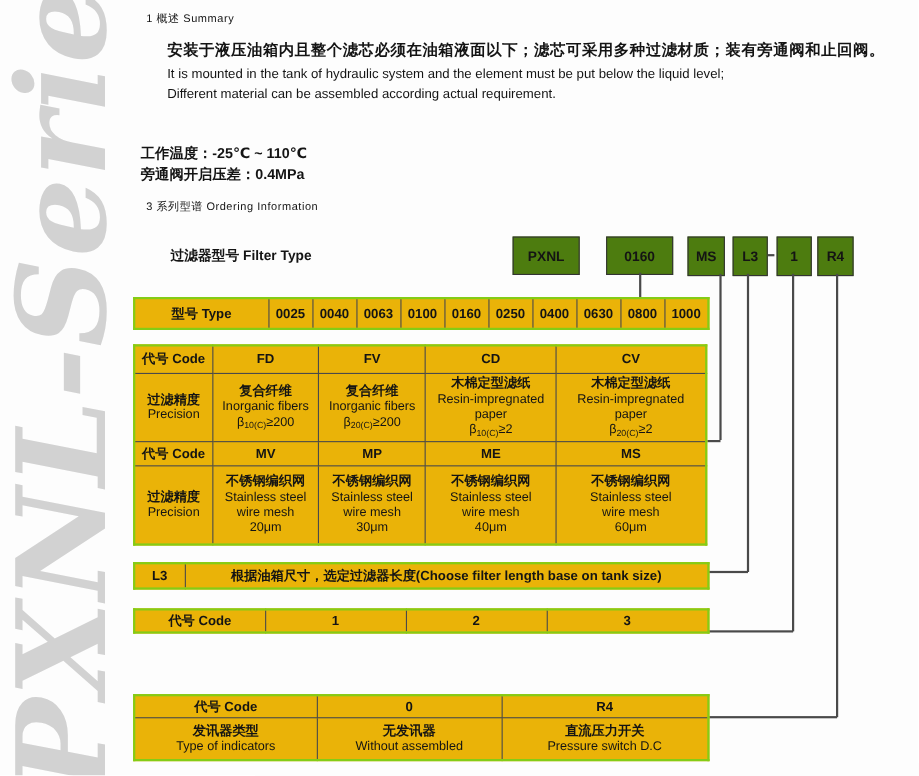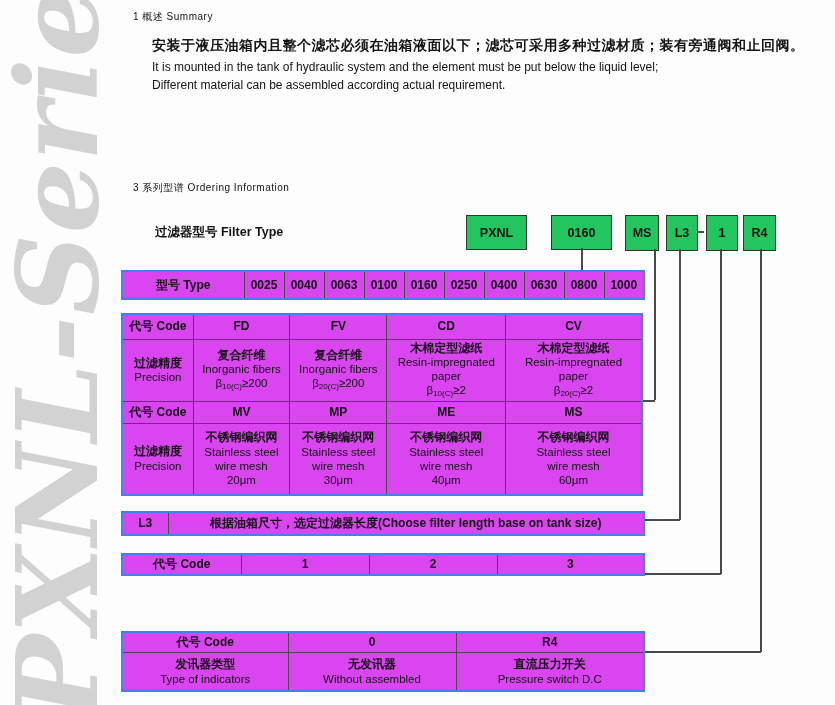"工作温度：-25℃ ~ 110℃" div.abs { html: none -> <div>工作温度：-25℃ ~ 110℃</div> }
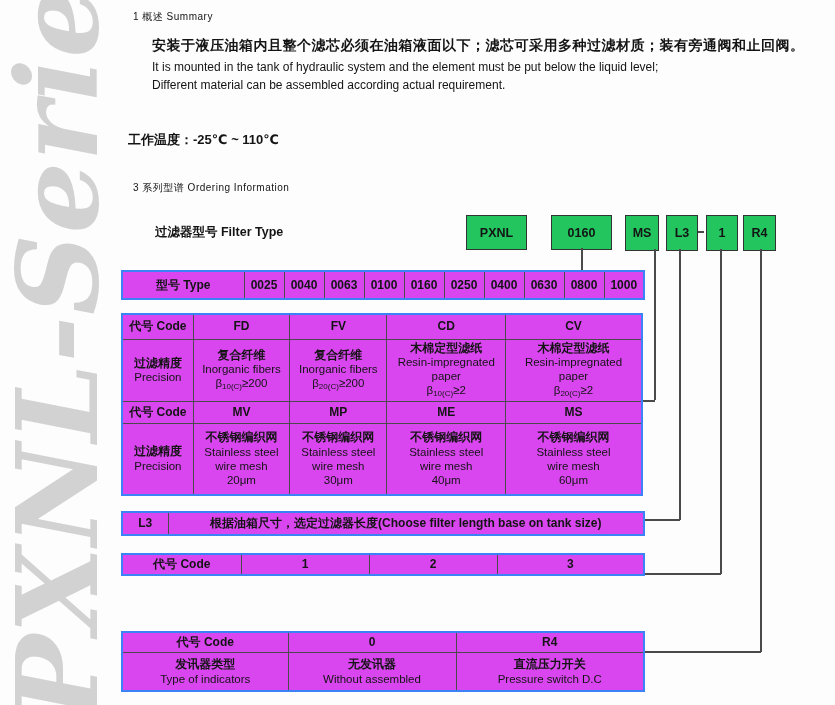"旁通阀开启压差：0.4MPa" div.abs { html: none -> <div>旁通阀开启压差：0.4MPa</div> }
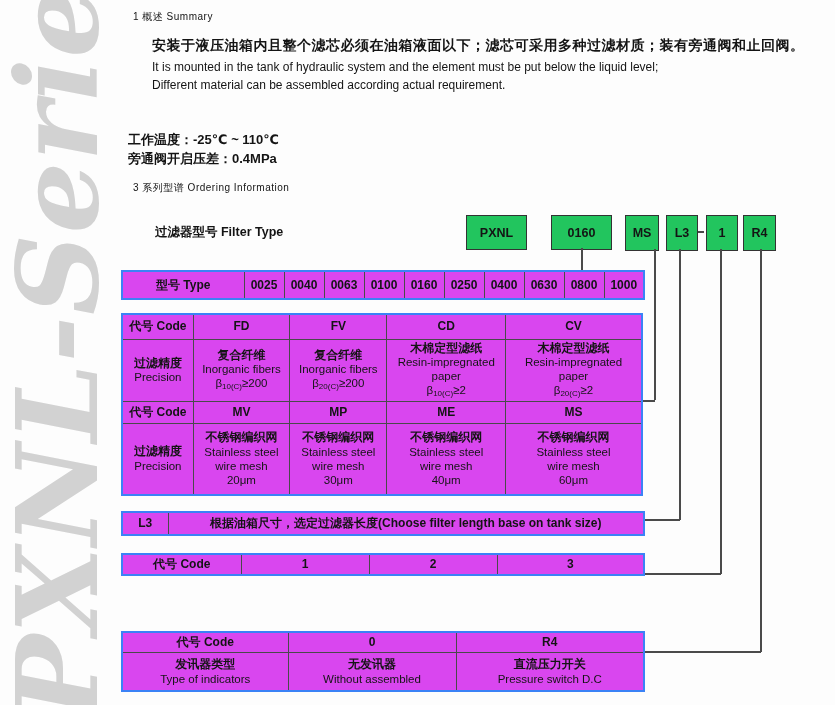"PXNL" .box { background: #22c55e -> #4d7c0f }
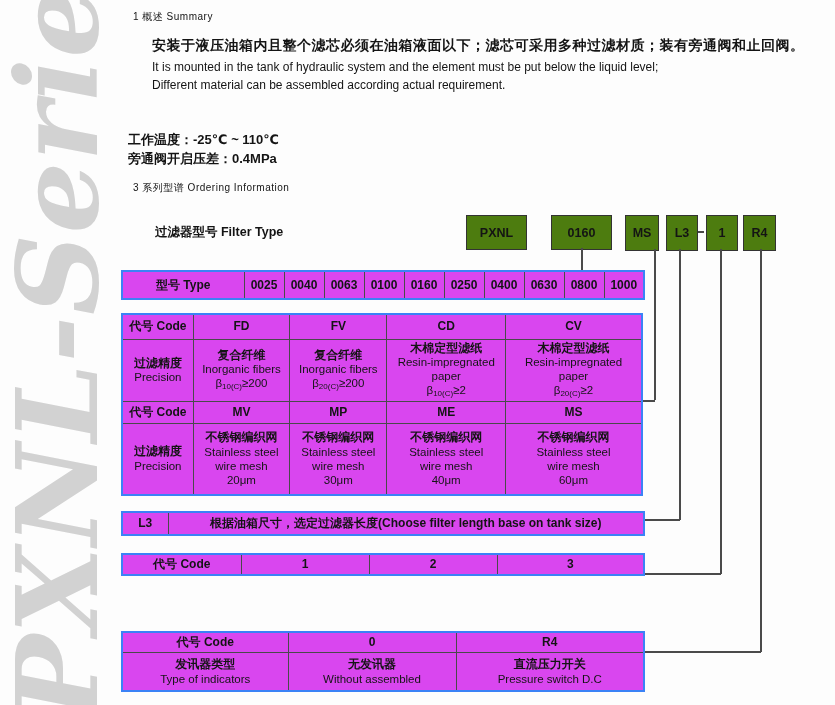"型号 Type" table.tbl { background: #d946ef -> #eab308; border: 2px solid #3b82f6 -> 2px solid #84cc16 }
